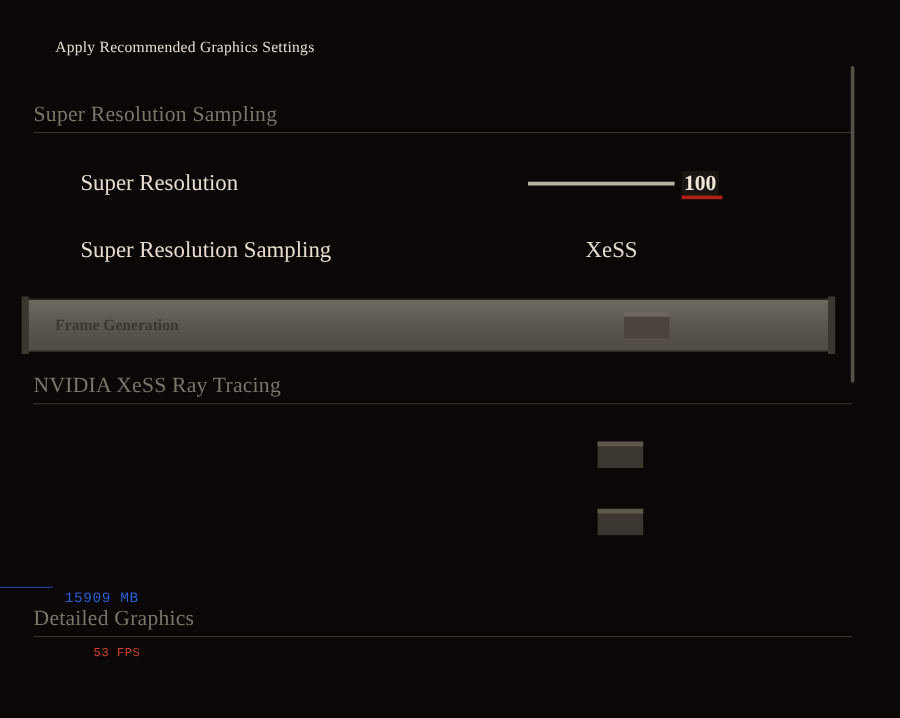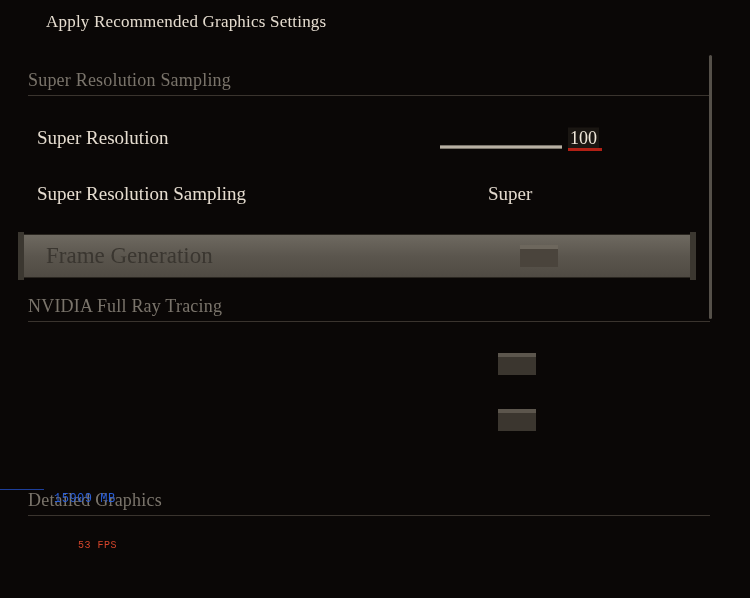"Apply Recommended Graphics Settings" .apply-row { font-size: 17px -> 13px; padding: 12px 0 0 46px -> 31px 0 0 46px }
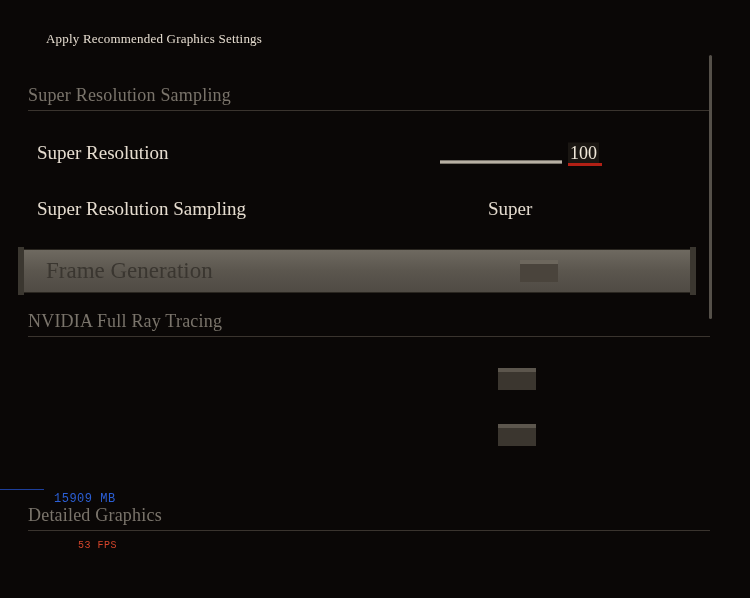"Super Resolution" .row { padding-left: 37px -> 67px }
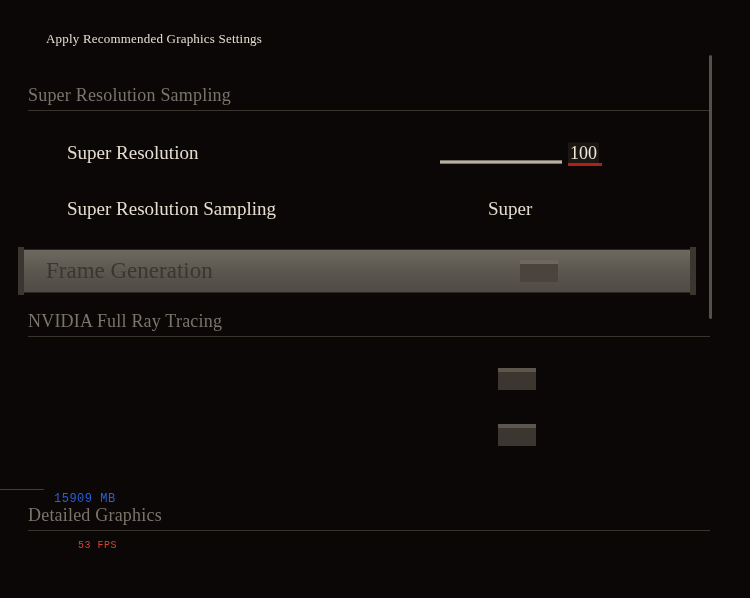"100" .slider-wrap { align-items: flex-end -> center; font-weight: none -> bold }
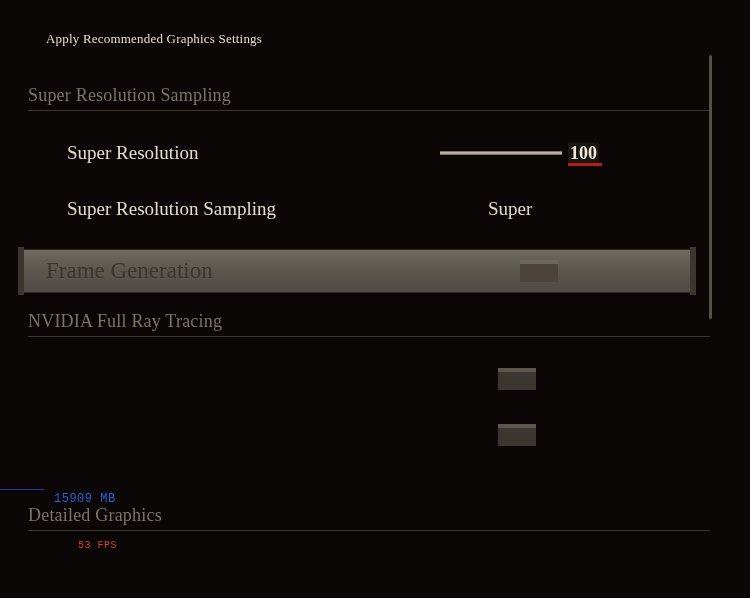"Super" span.value-text { text: Super -> XeSS }
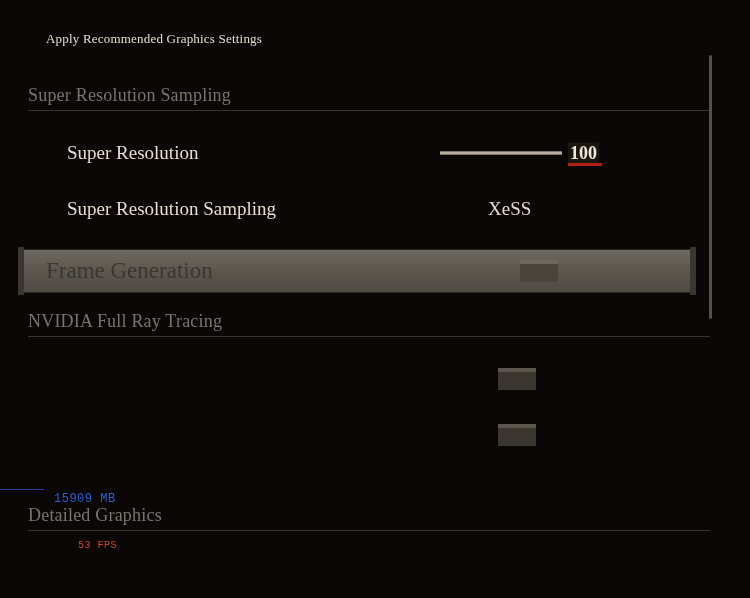"Frame Generation" .highlight-row .label { font-size: 23px -> 13px; font-weight: none -> bold }
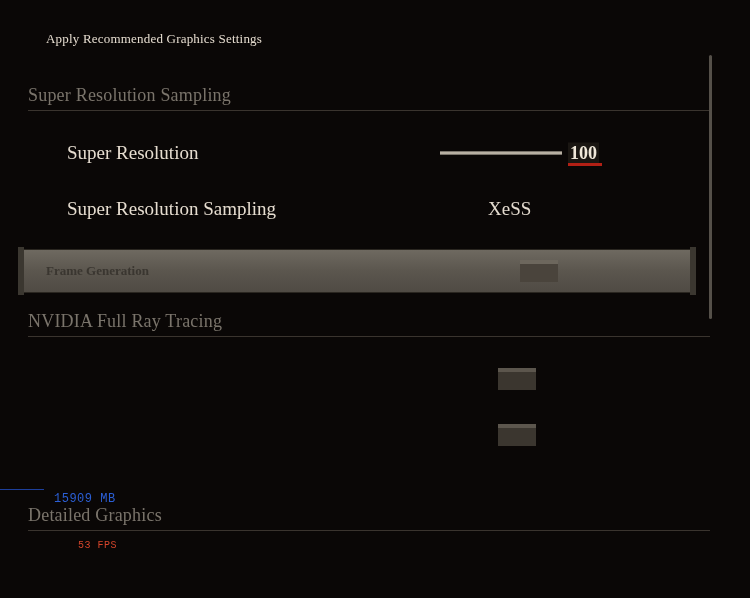"NVIDIA Full Ray Tracing" span { text: Full -> XeSS }
